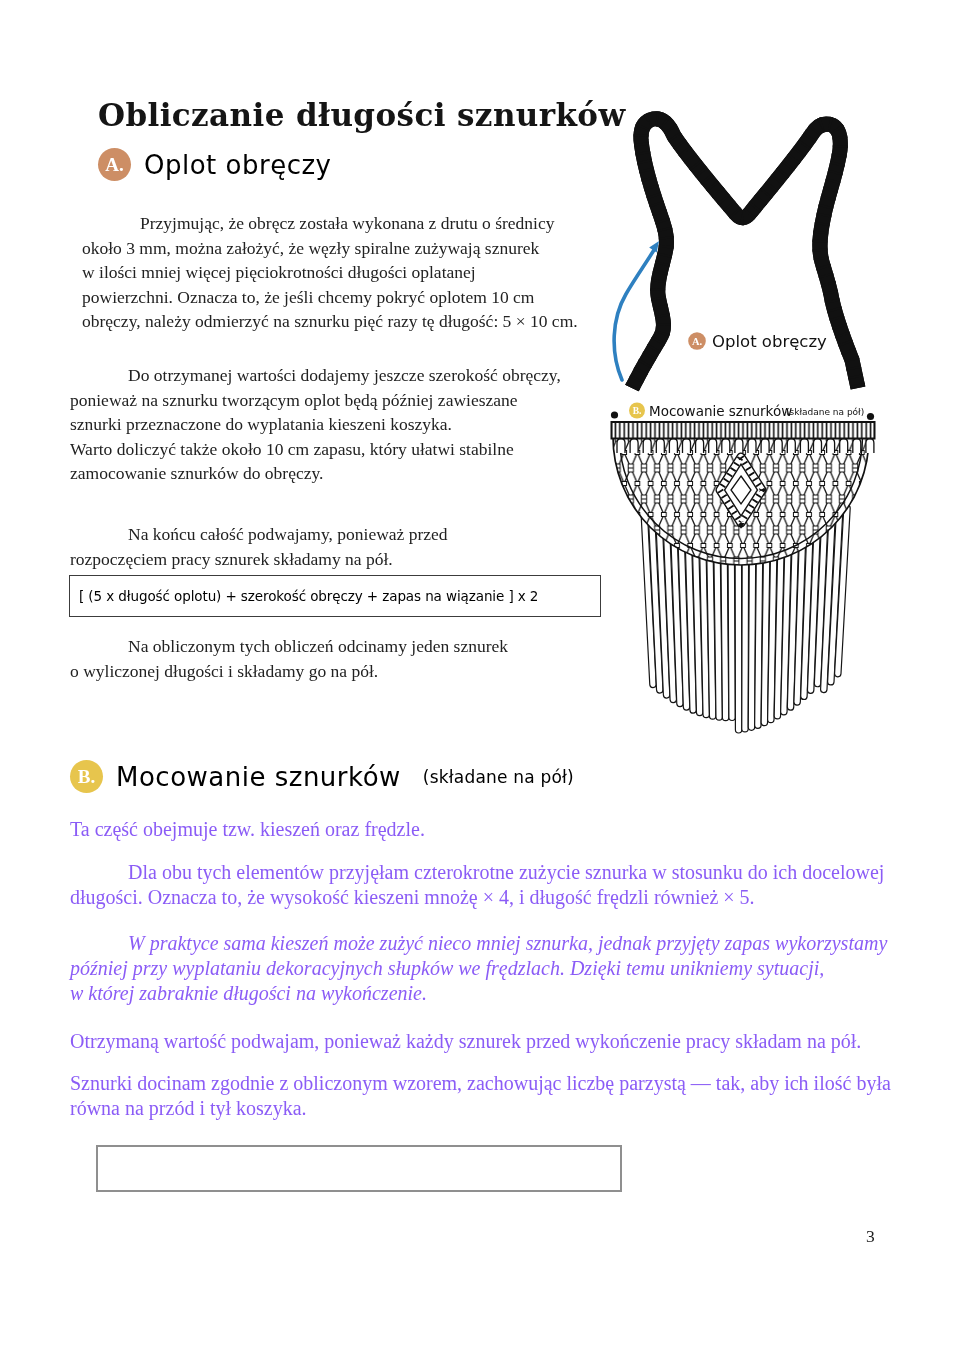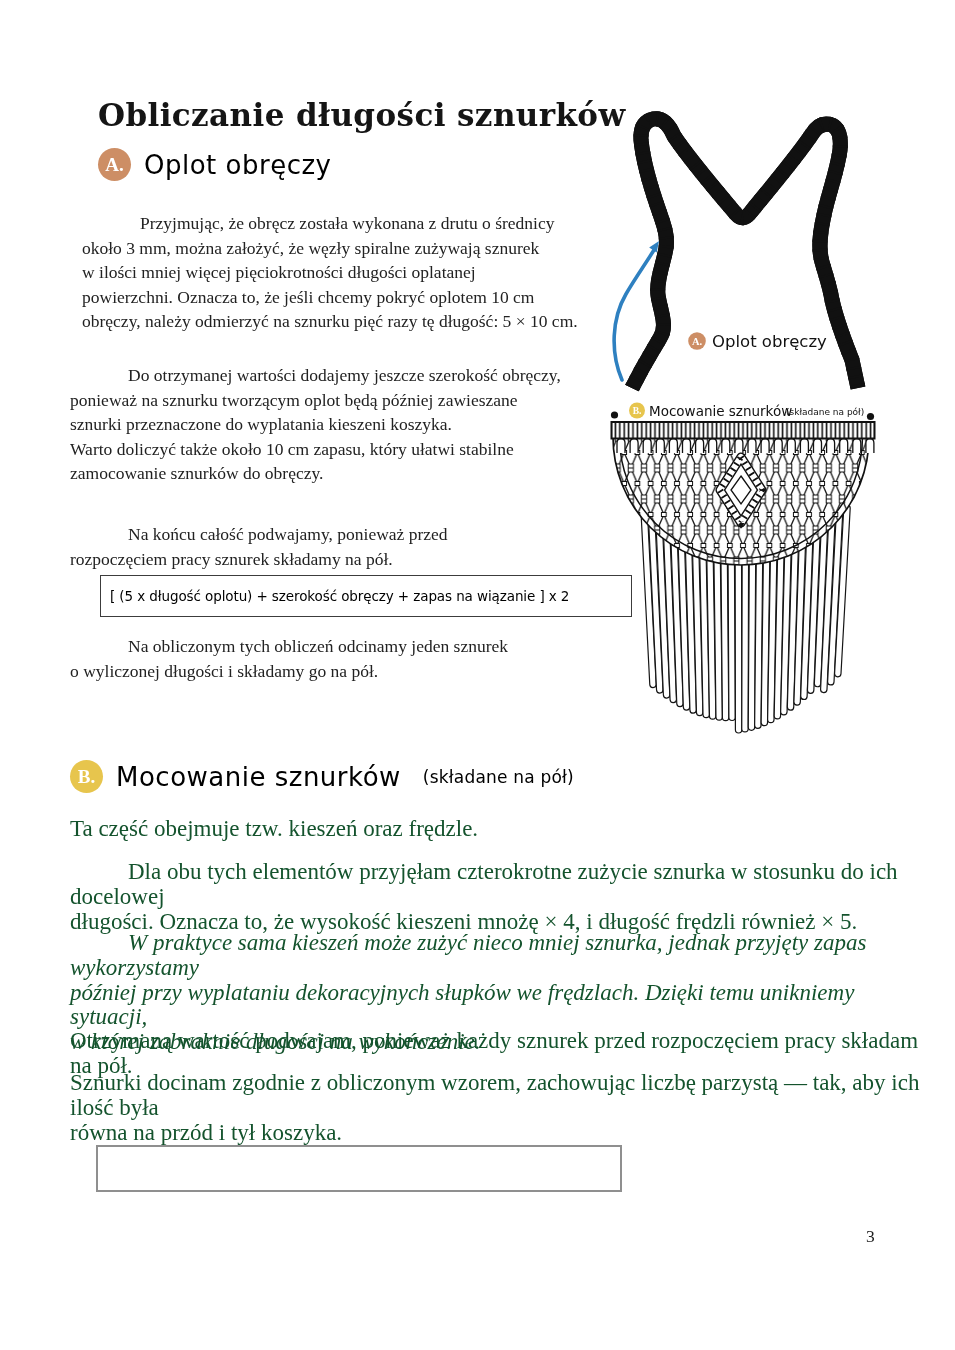"[ (5 x długość oplotu)" #formula-box { margin-left: 31px -> none }
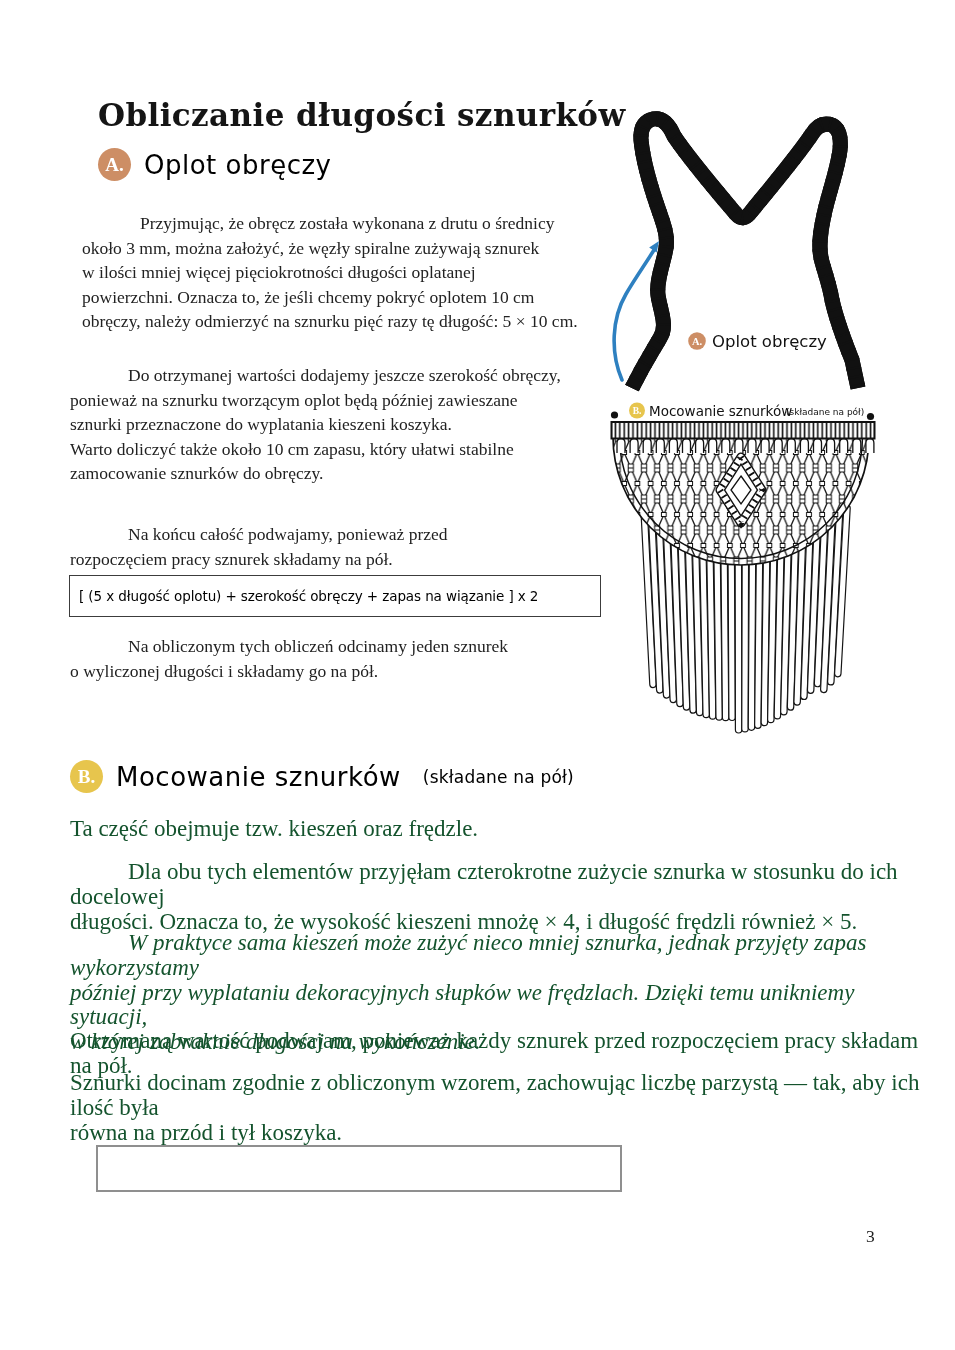"Ta część obejmuje tzw. kieszeń" .para-b { color: #14532d -> #8b5cf6; font-size: 23px -> 20px }
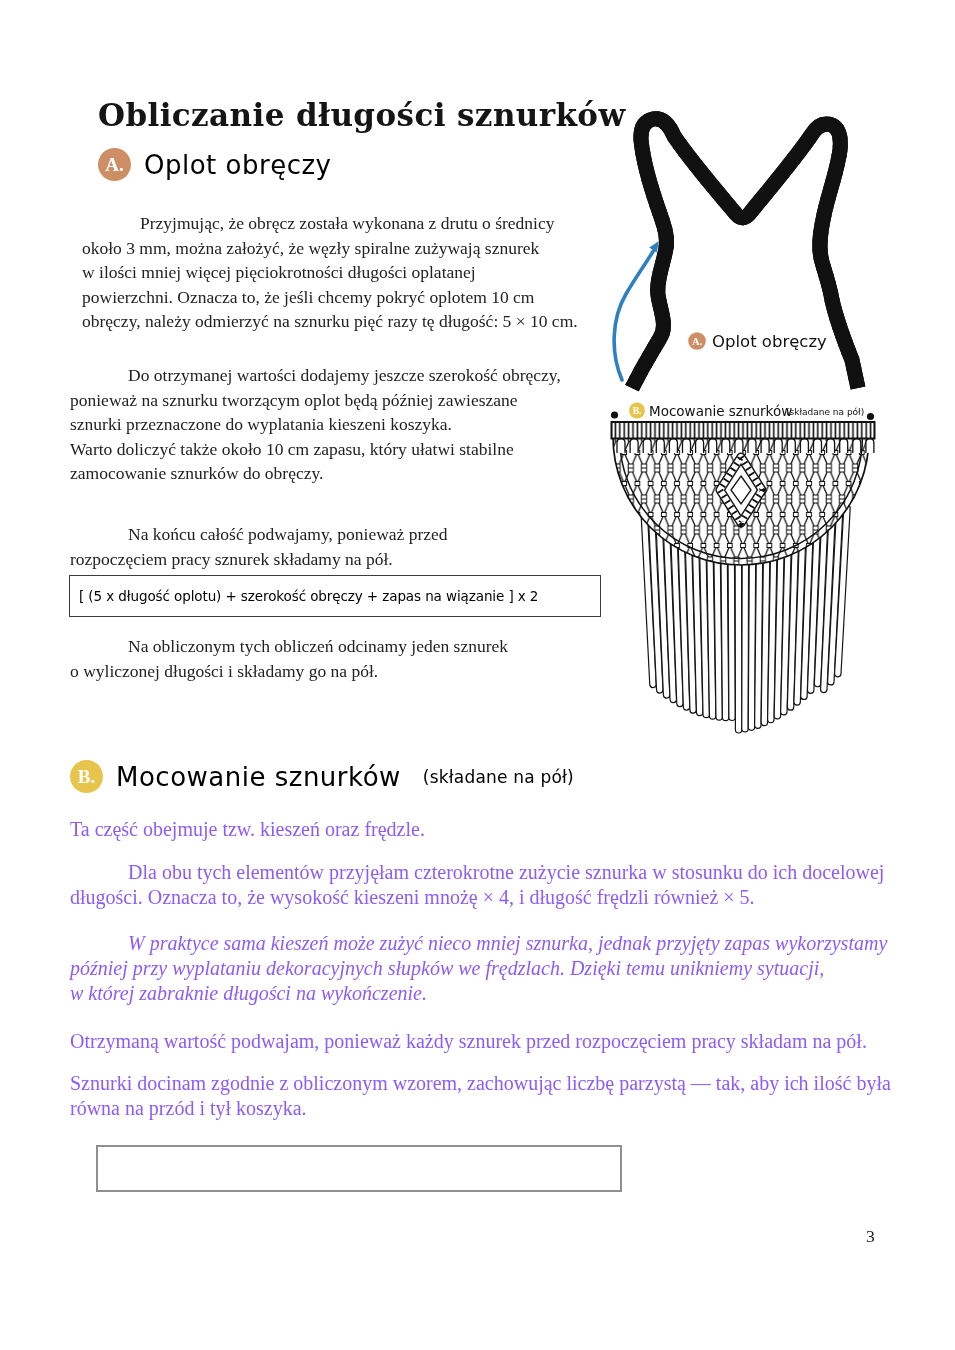"Otrzymaną wartość podwajam, ponieważ" div.abs { text: rozpoczęciem -> wykończenie }
